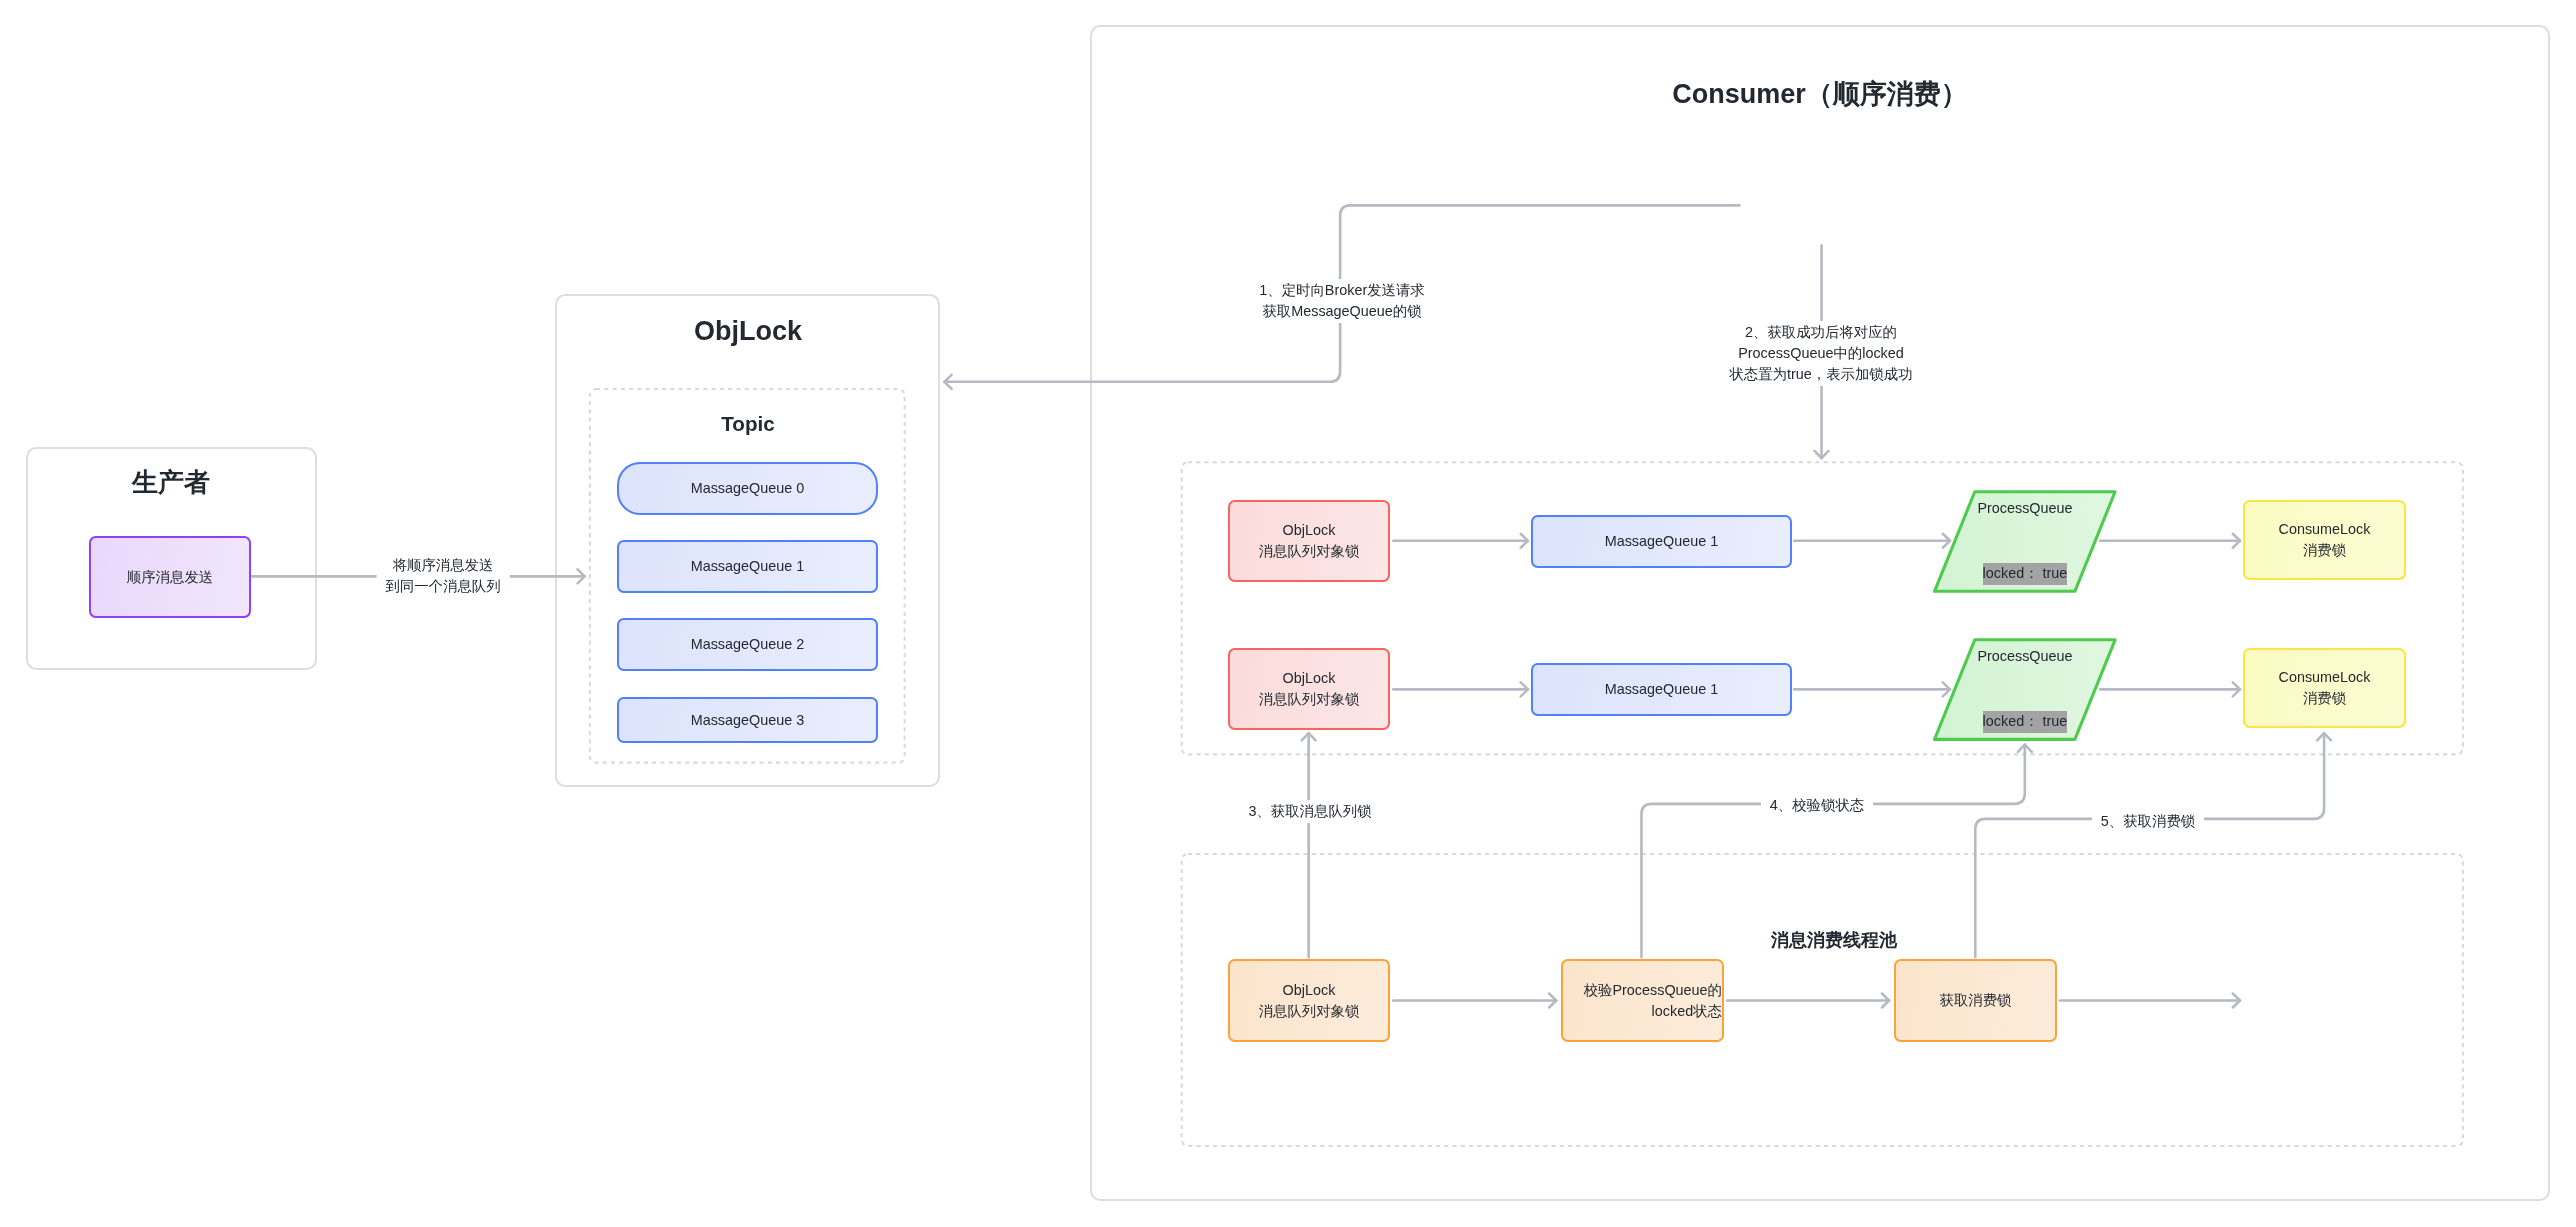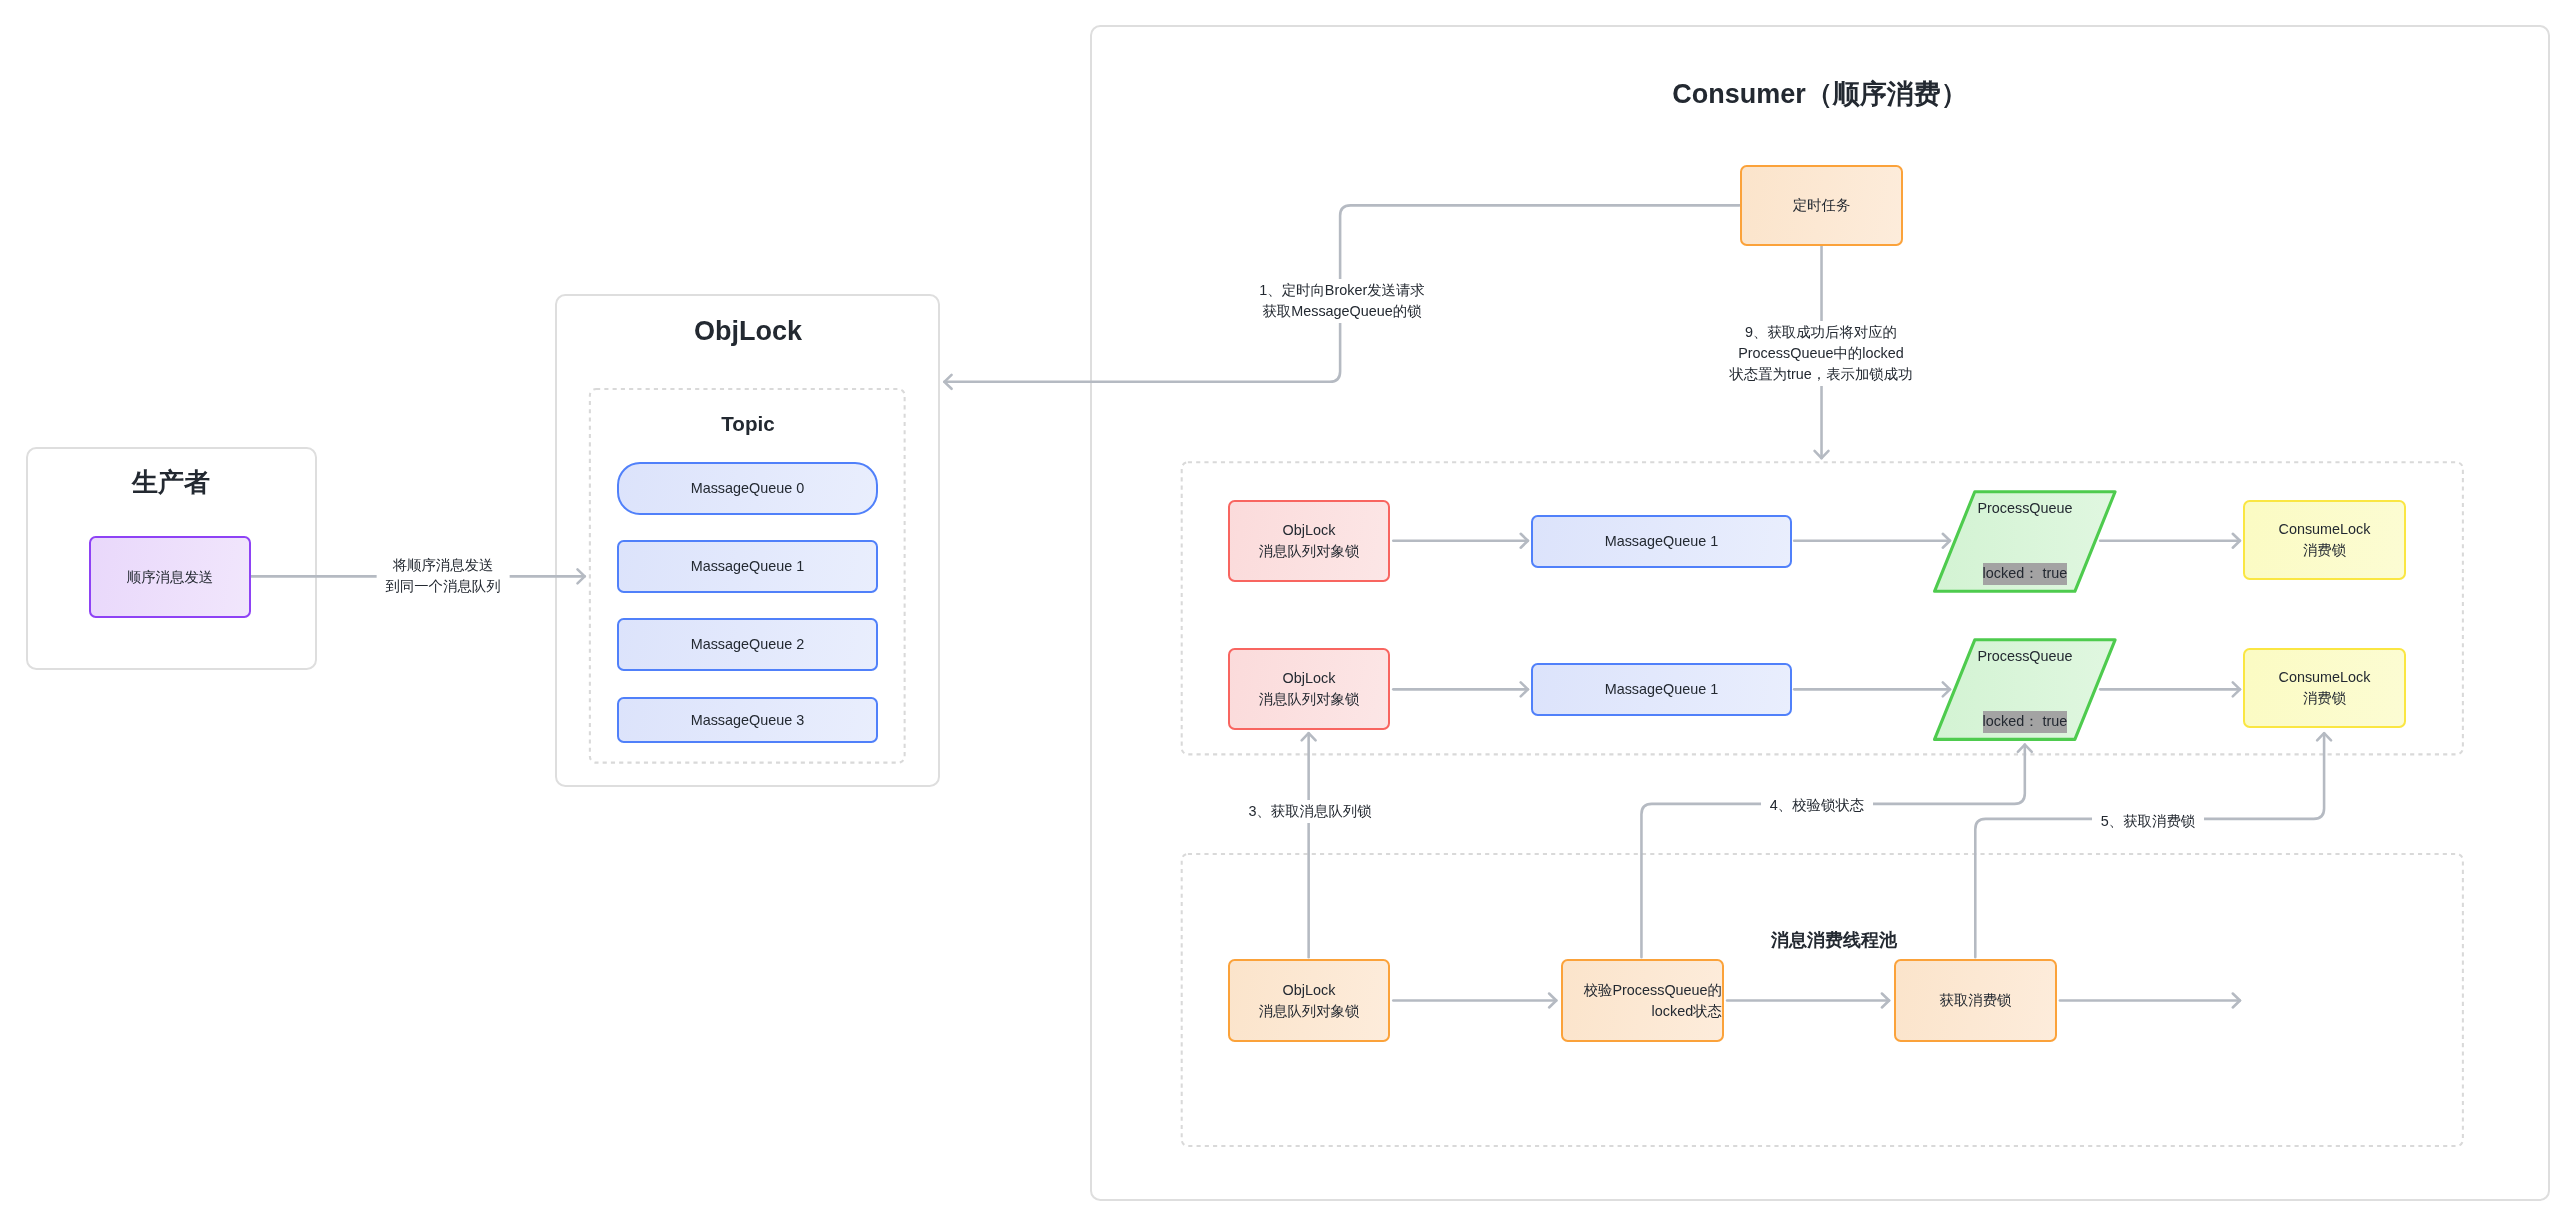"定时任务" div.node { html: <div> <div><span>定时任务</span></div> </div> -> none }
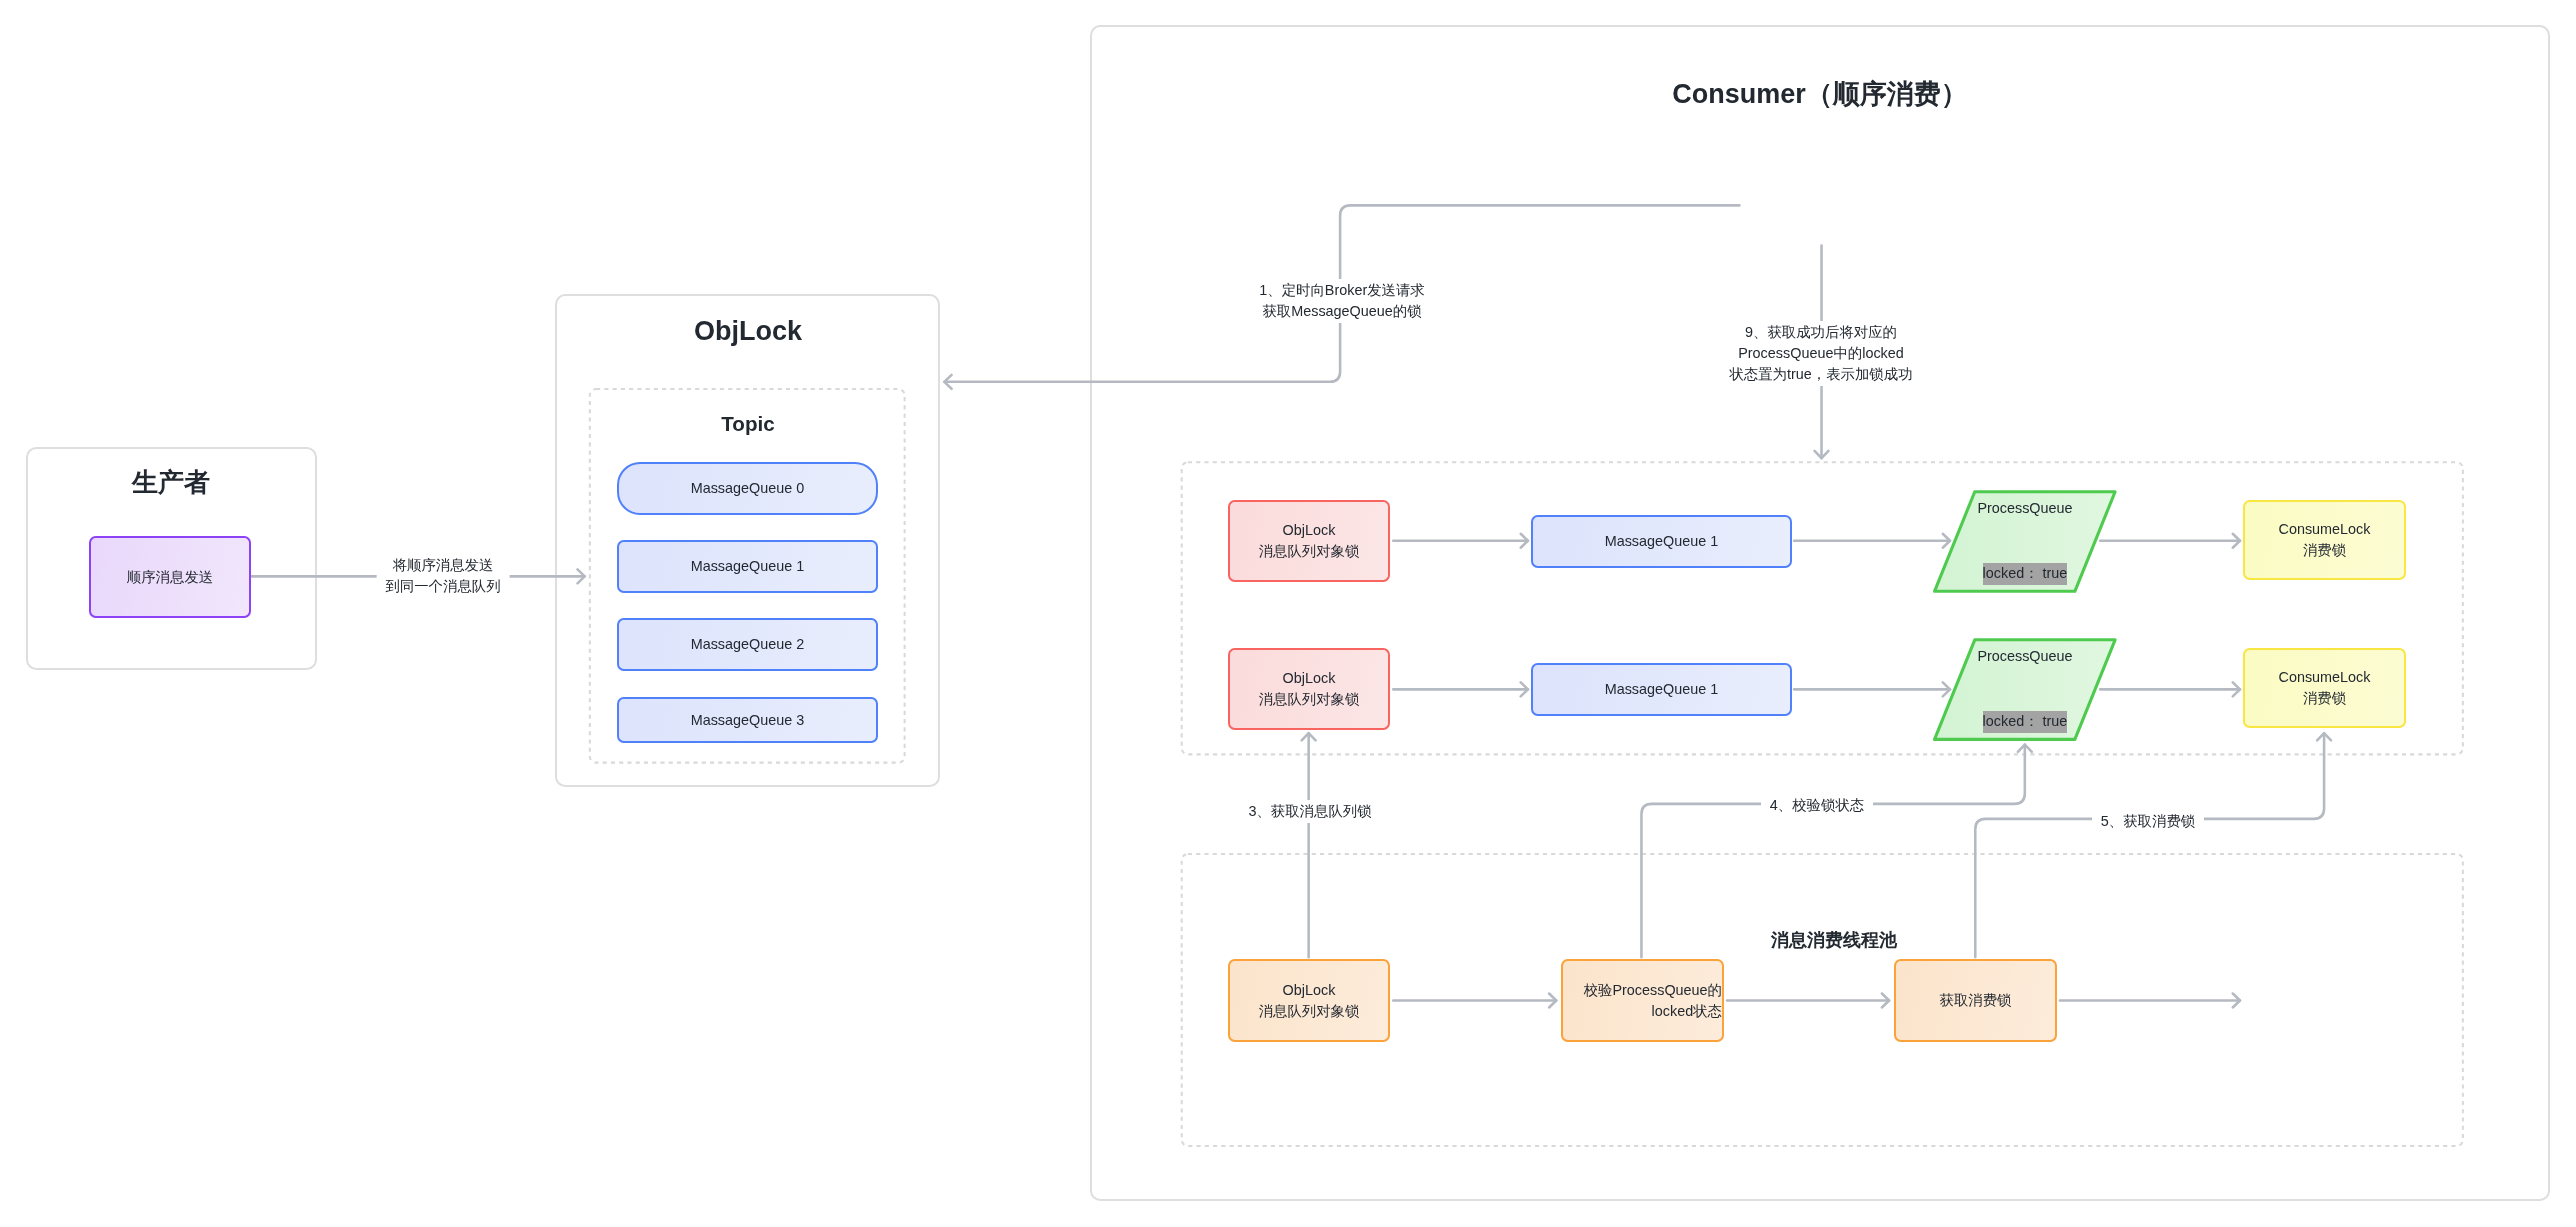"9、获取成功后将对应的" span { text: 9 -> 2 }
